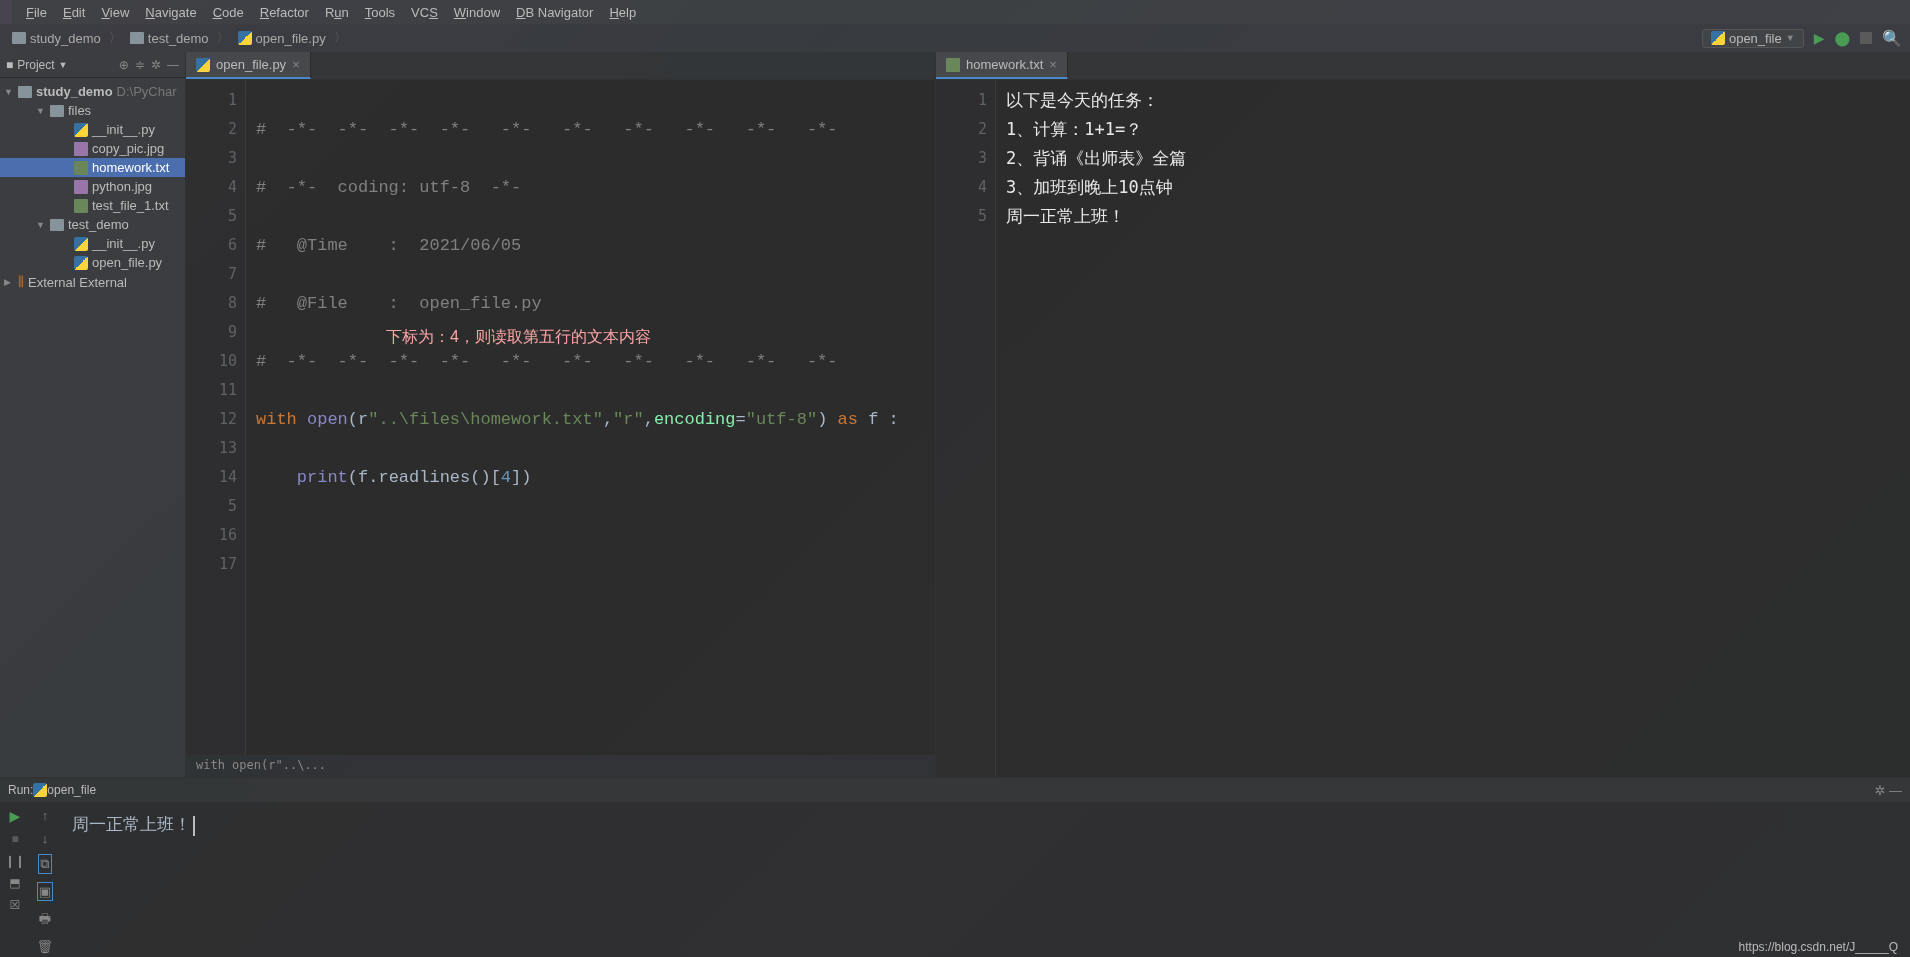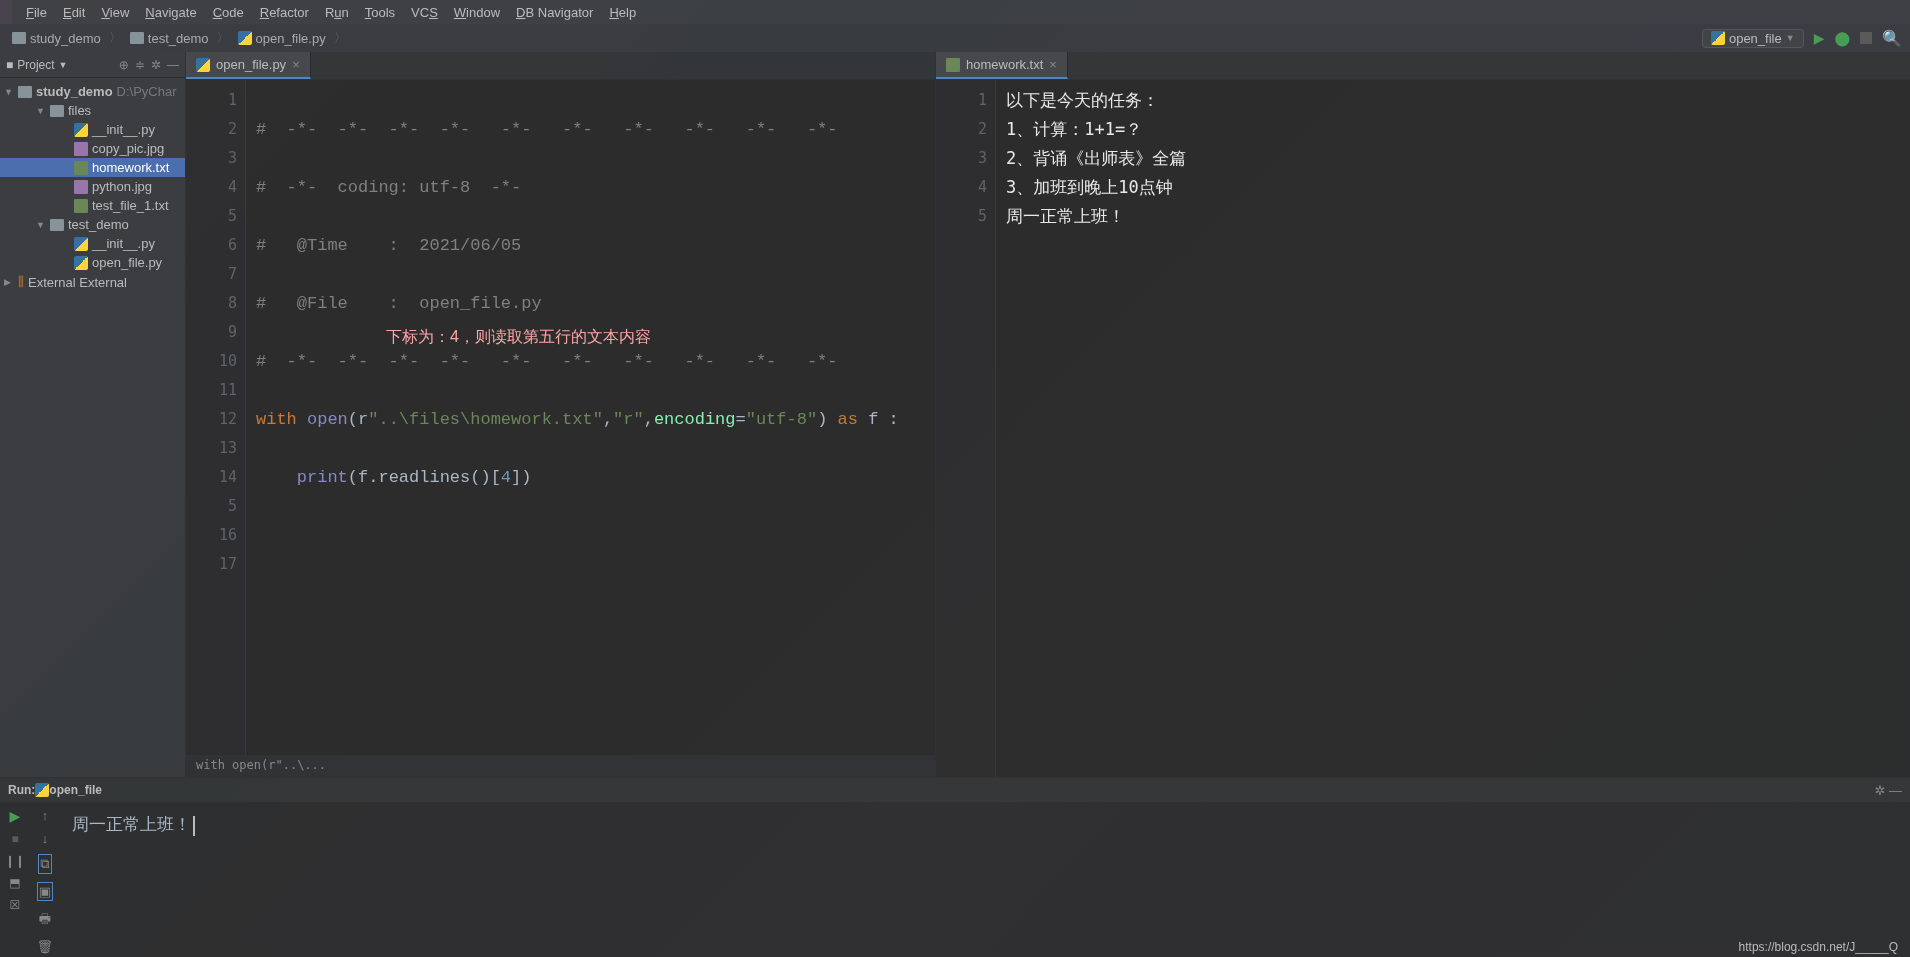"Run:" .run-header .left { font-weight: bold -> none }
